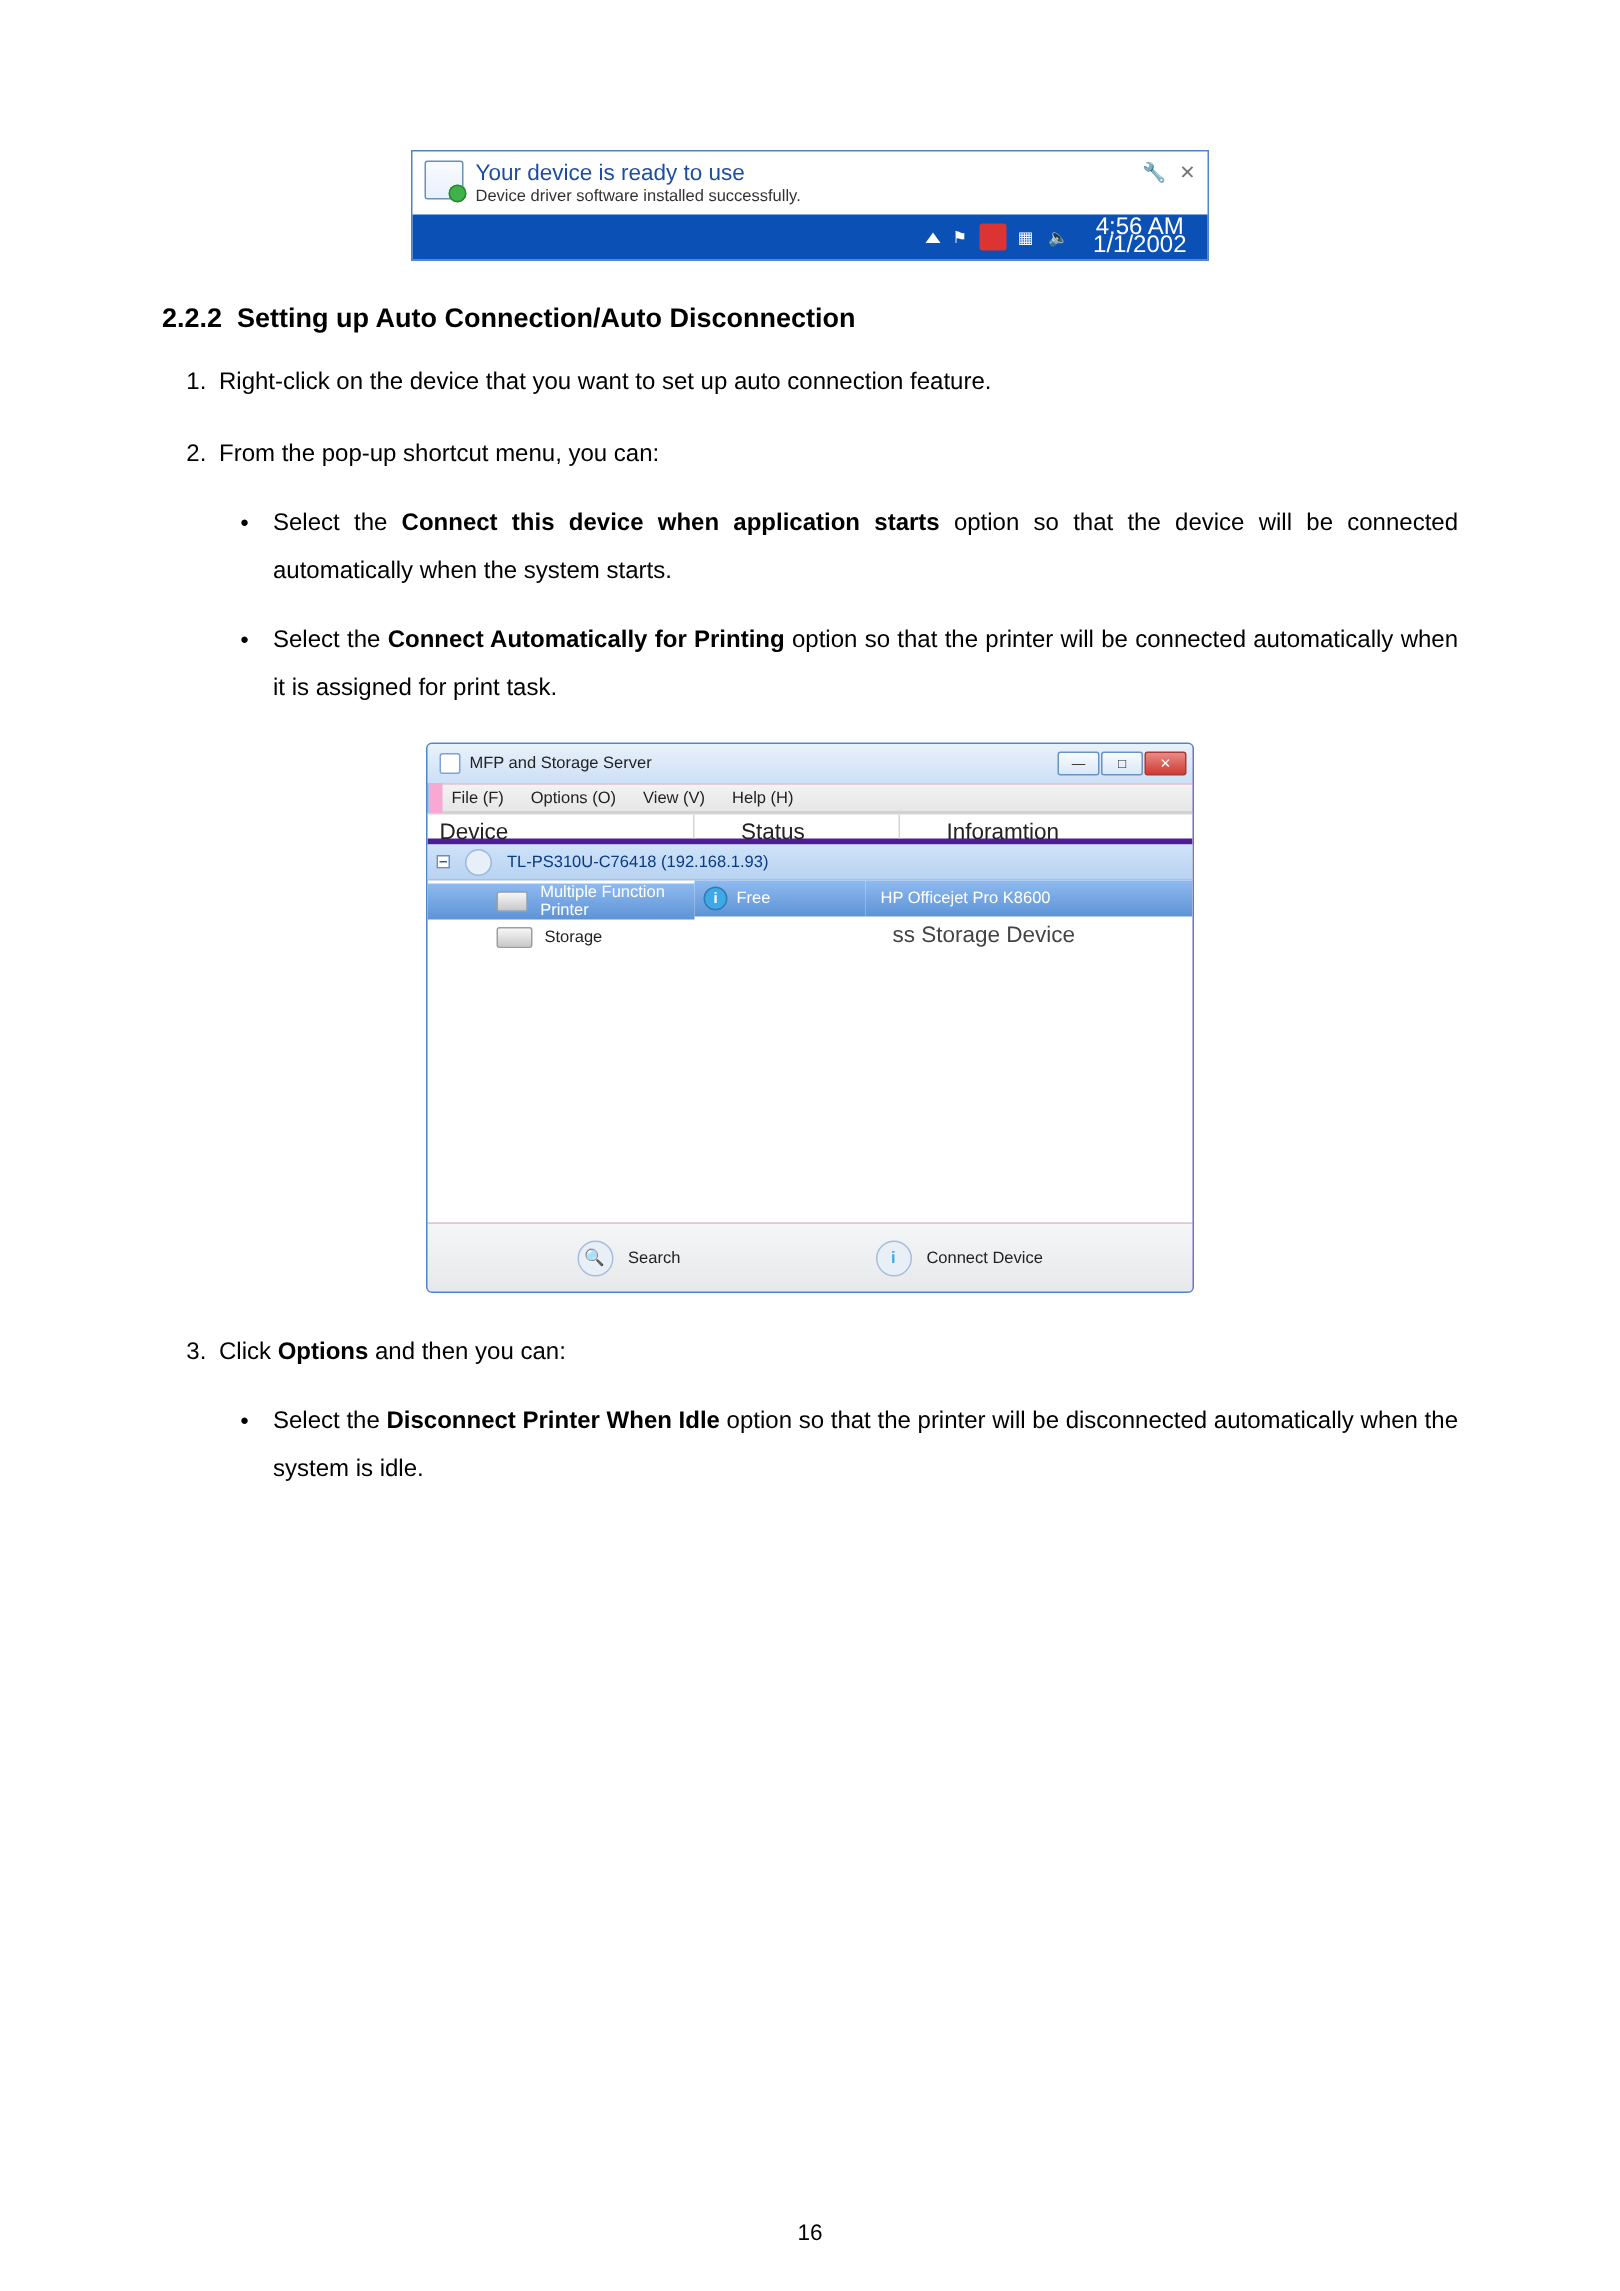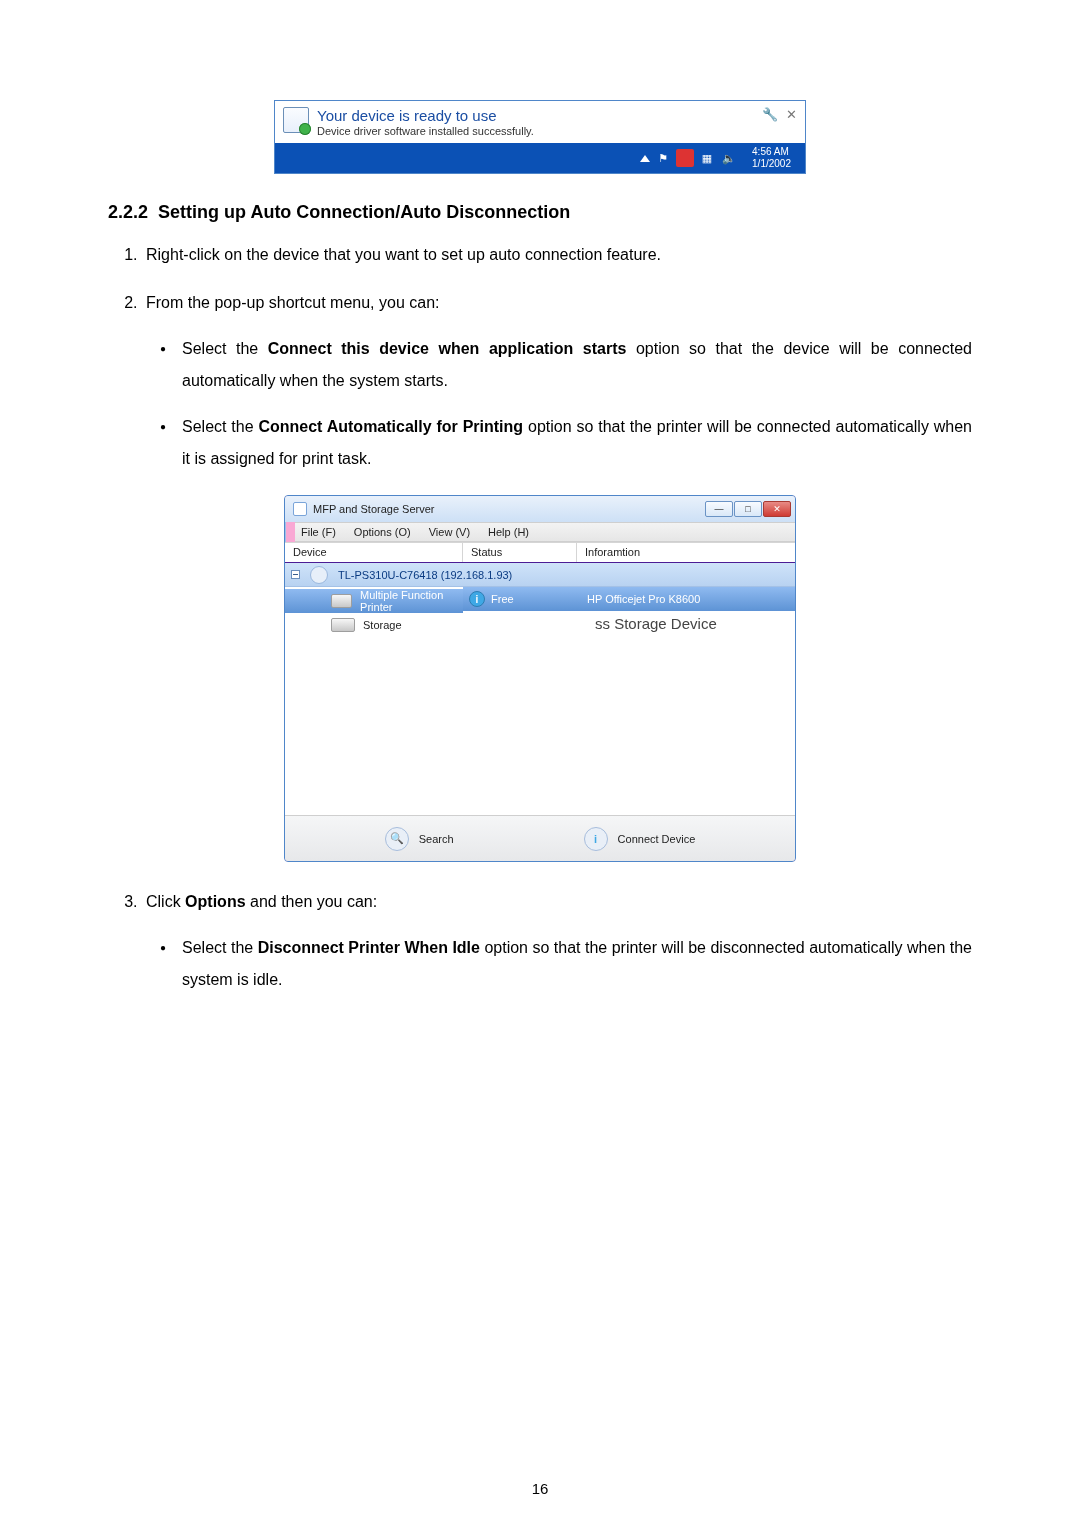"4:56 AM" .tray-time { font-size: 10px -> 16px; text-align: left -> center }
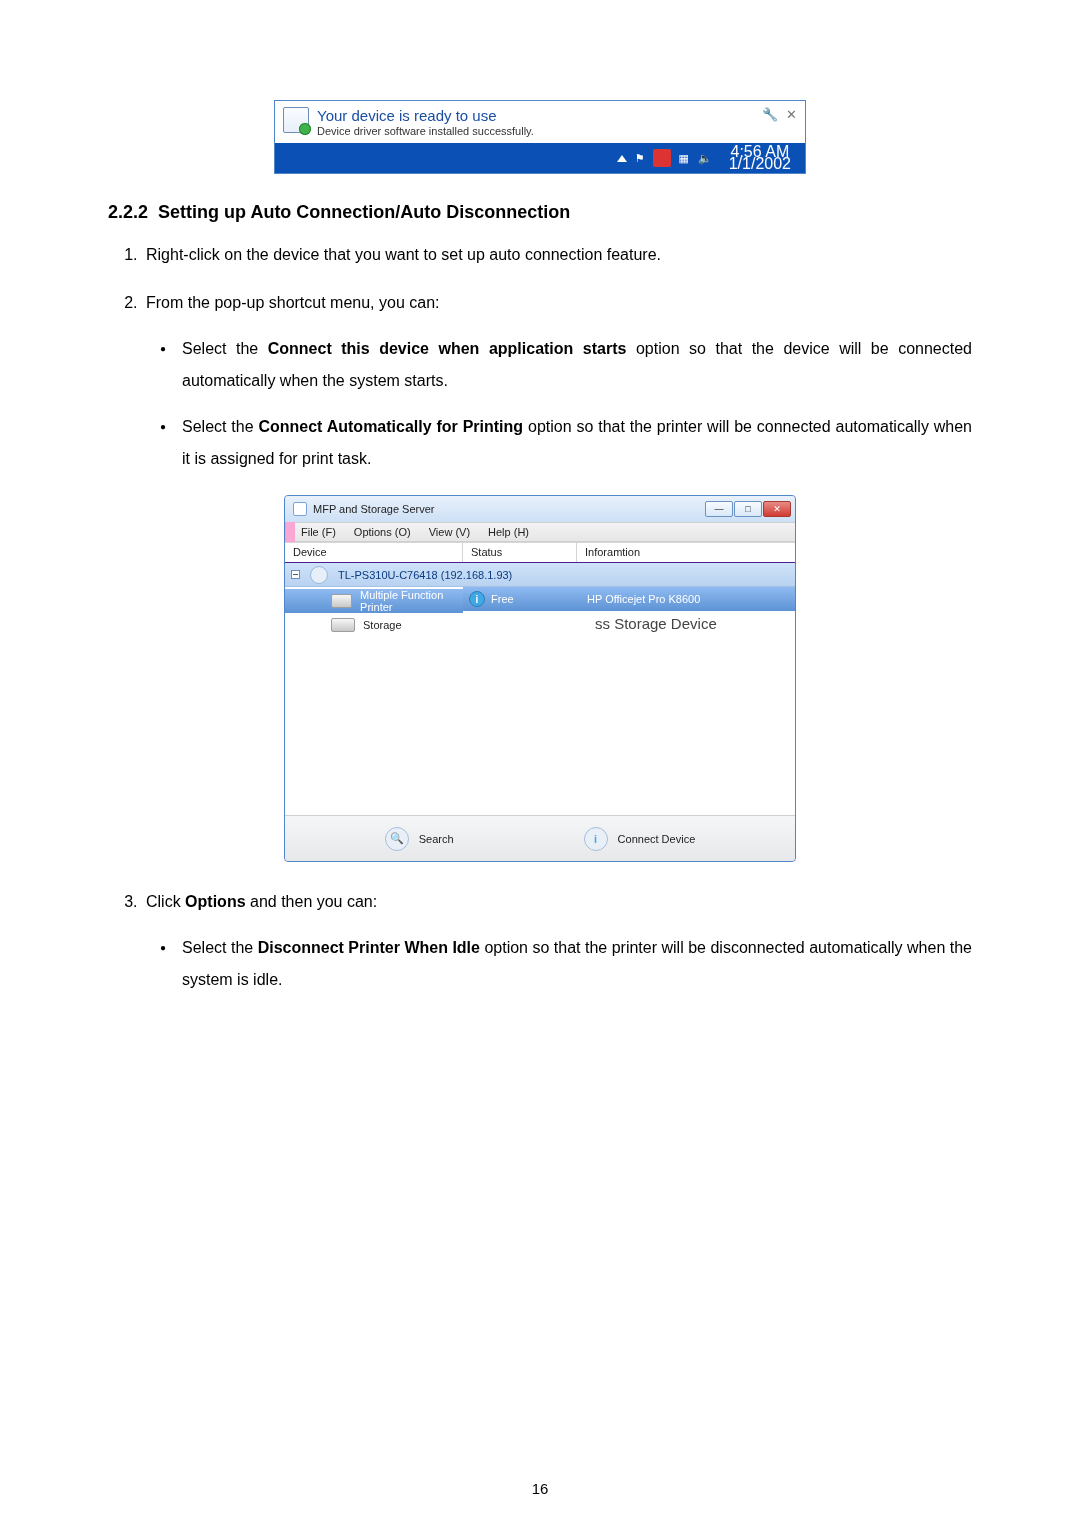"Device" .cols { border-bottom: 1px solid #4c1d95 -> 4px solid #4c1d95; font-size: 11px -> 15px; gap: none -> 23px }
